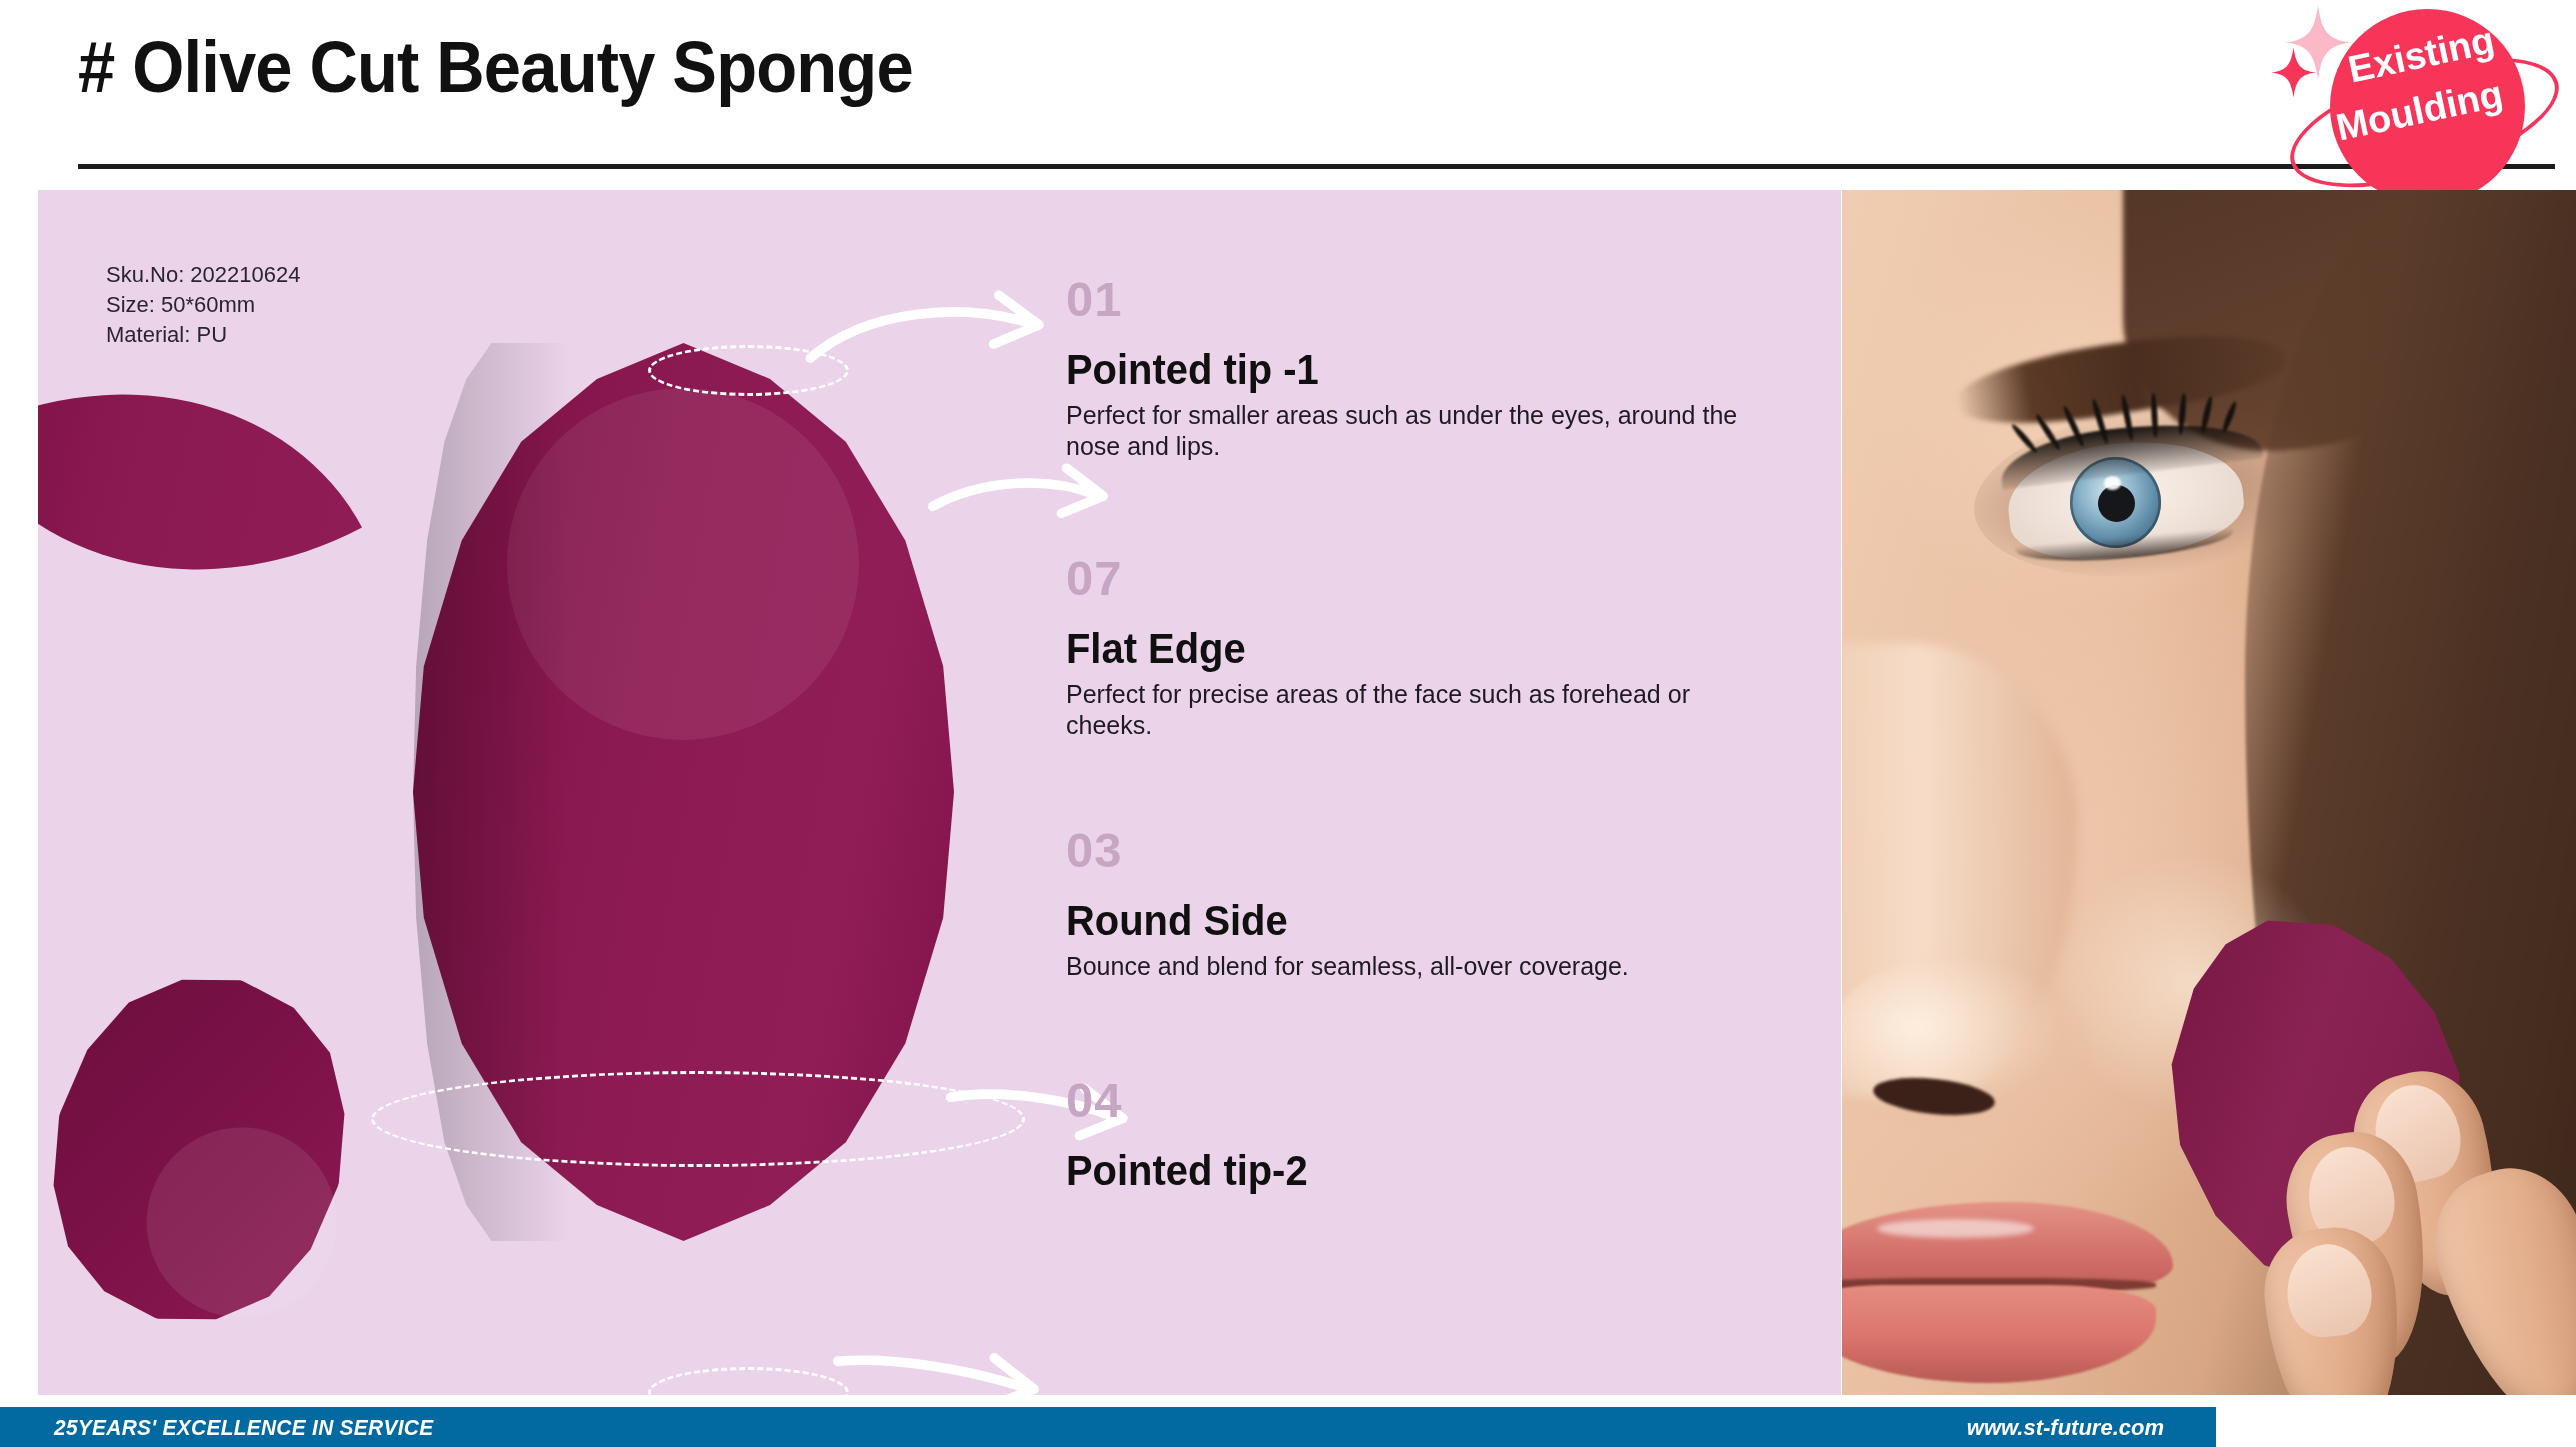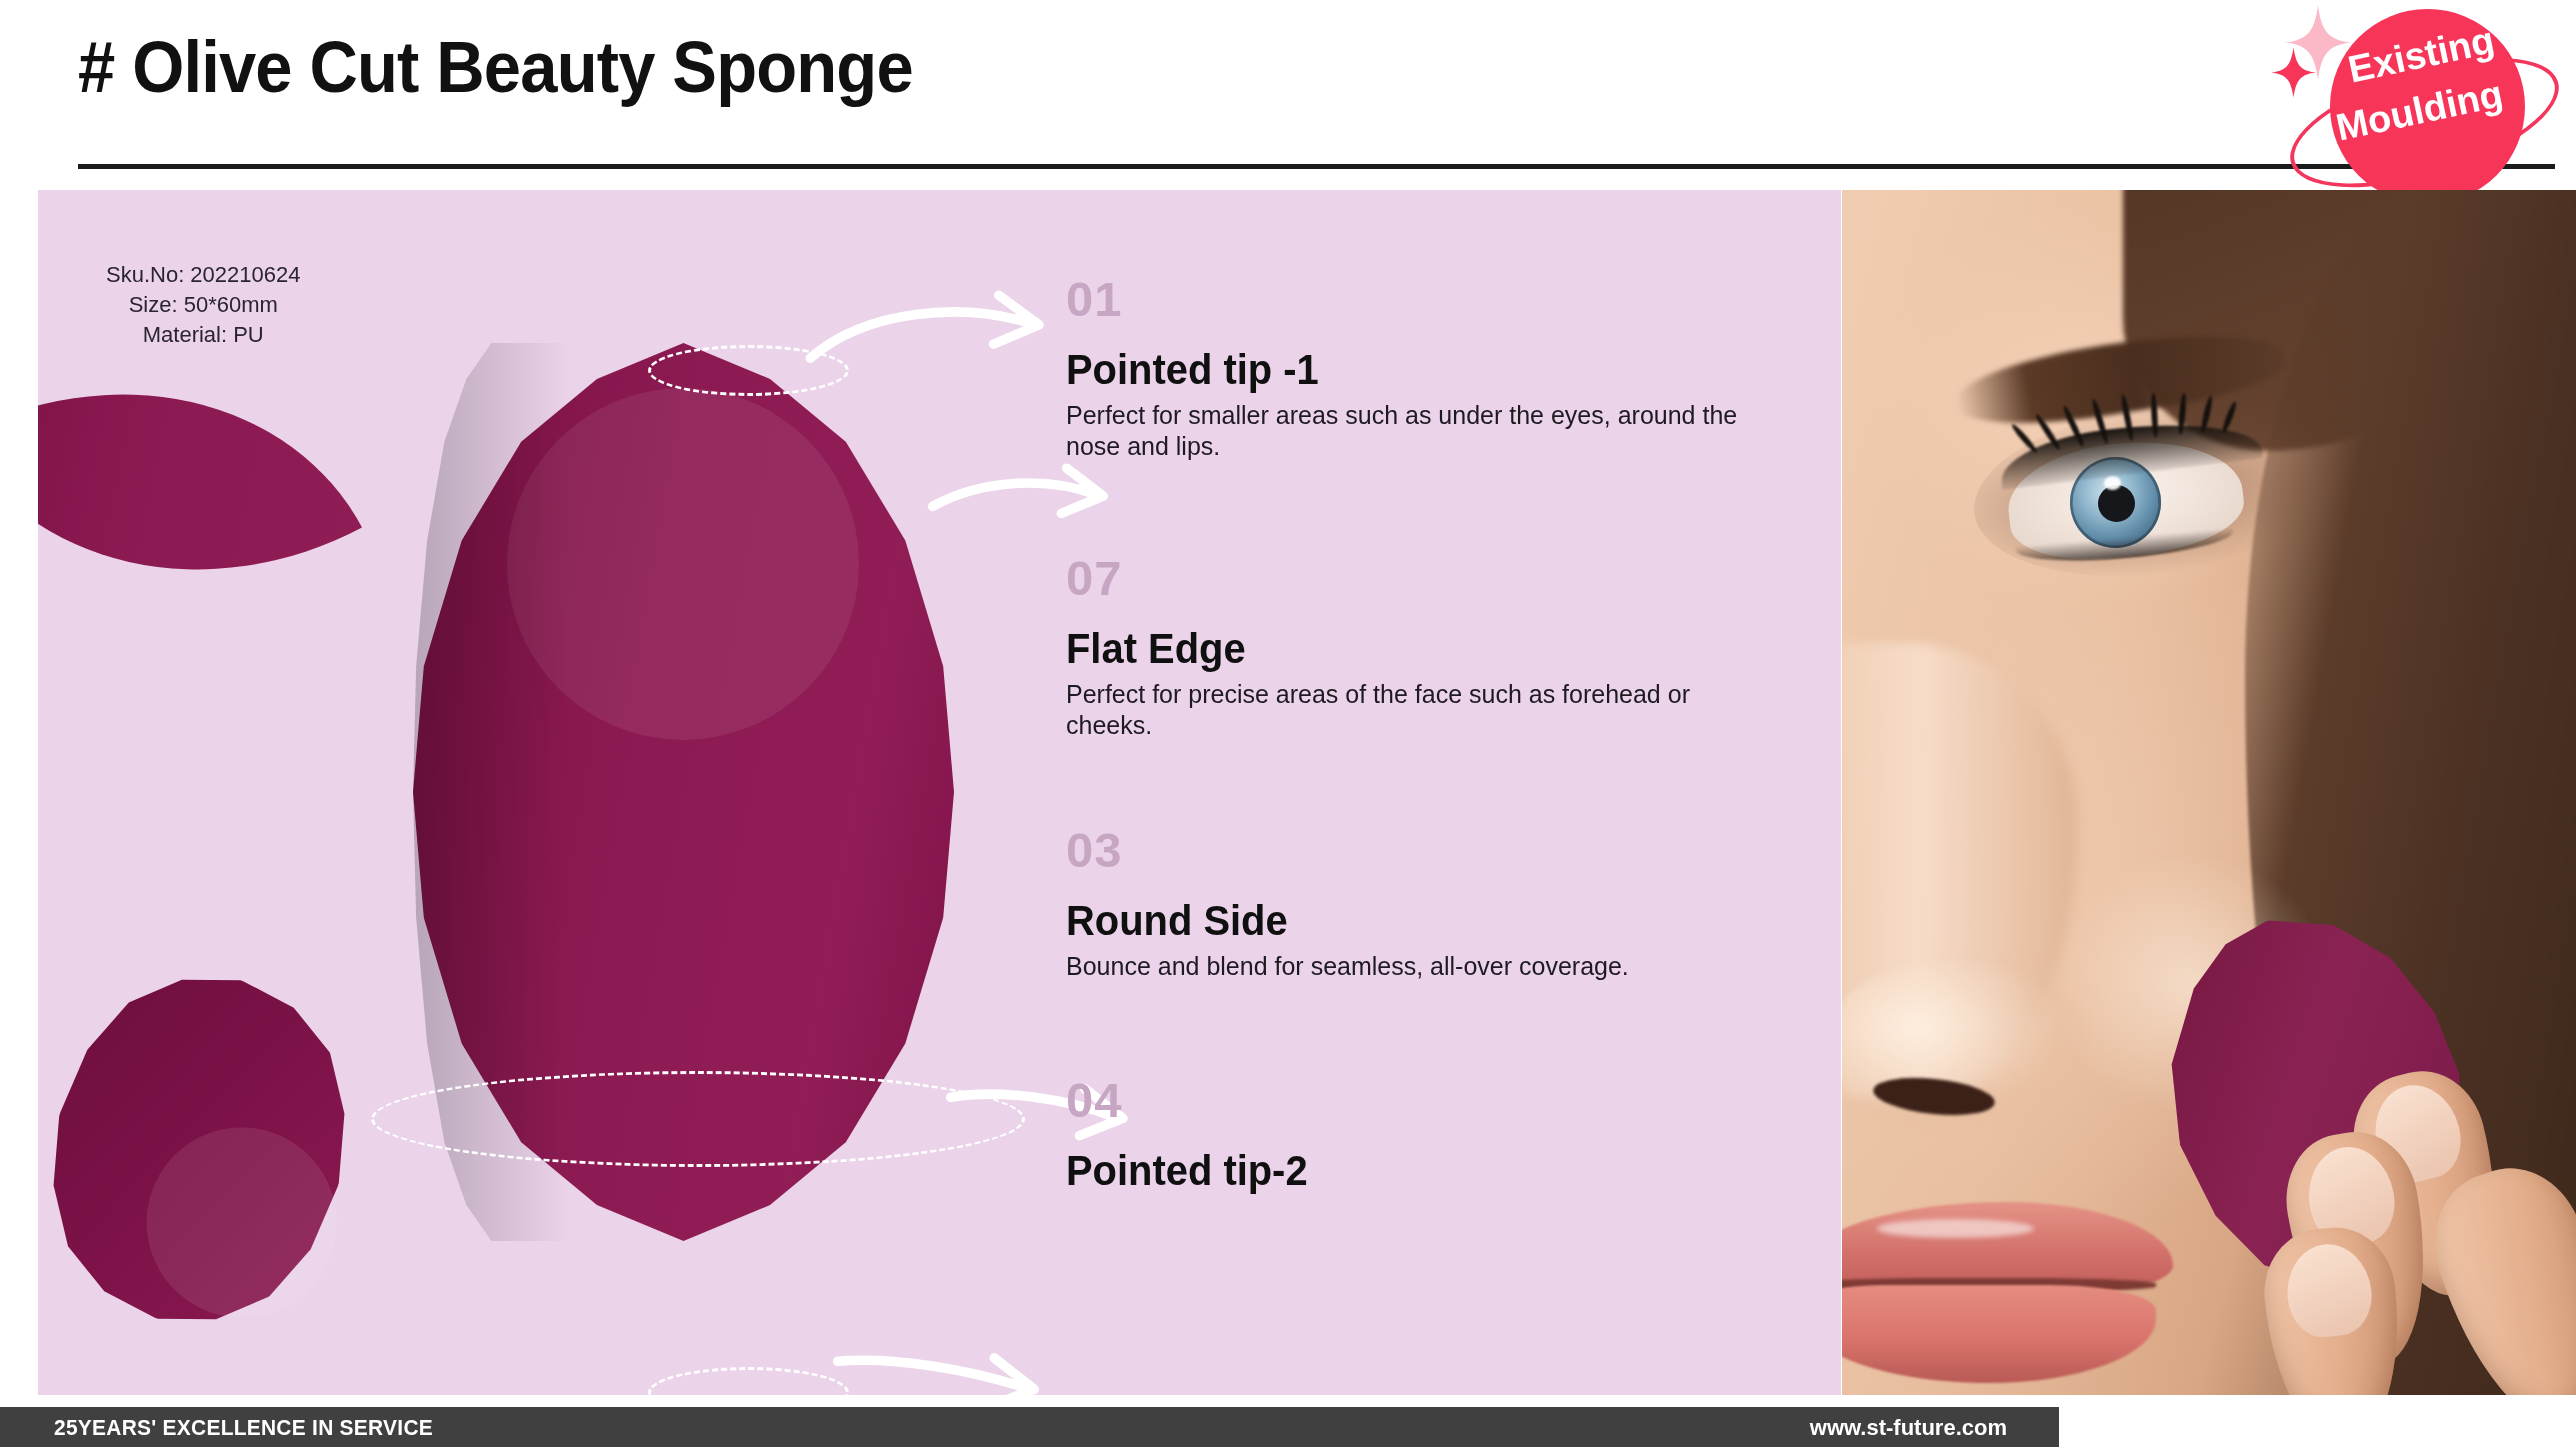"Sku.No: 202210624" #spec-block div { text-align: center -> none }
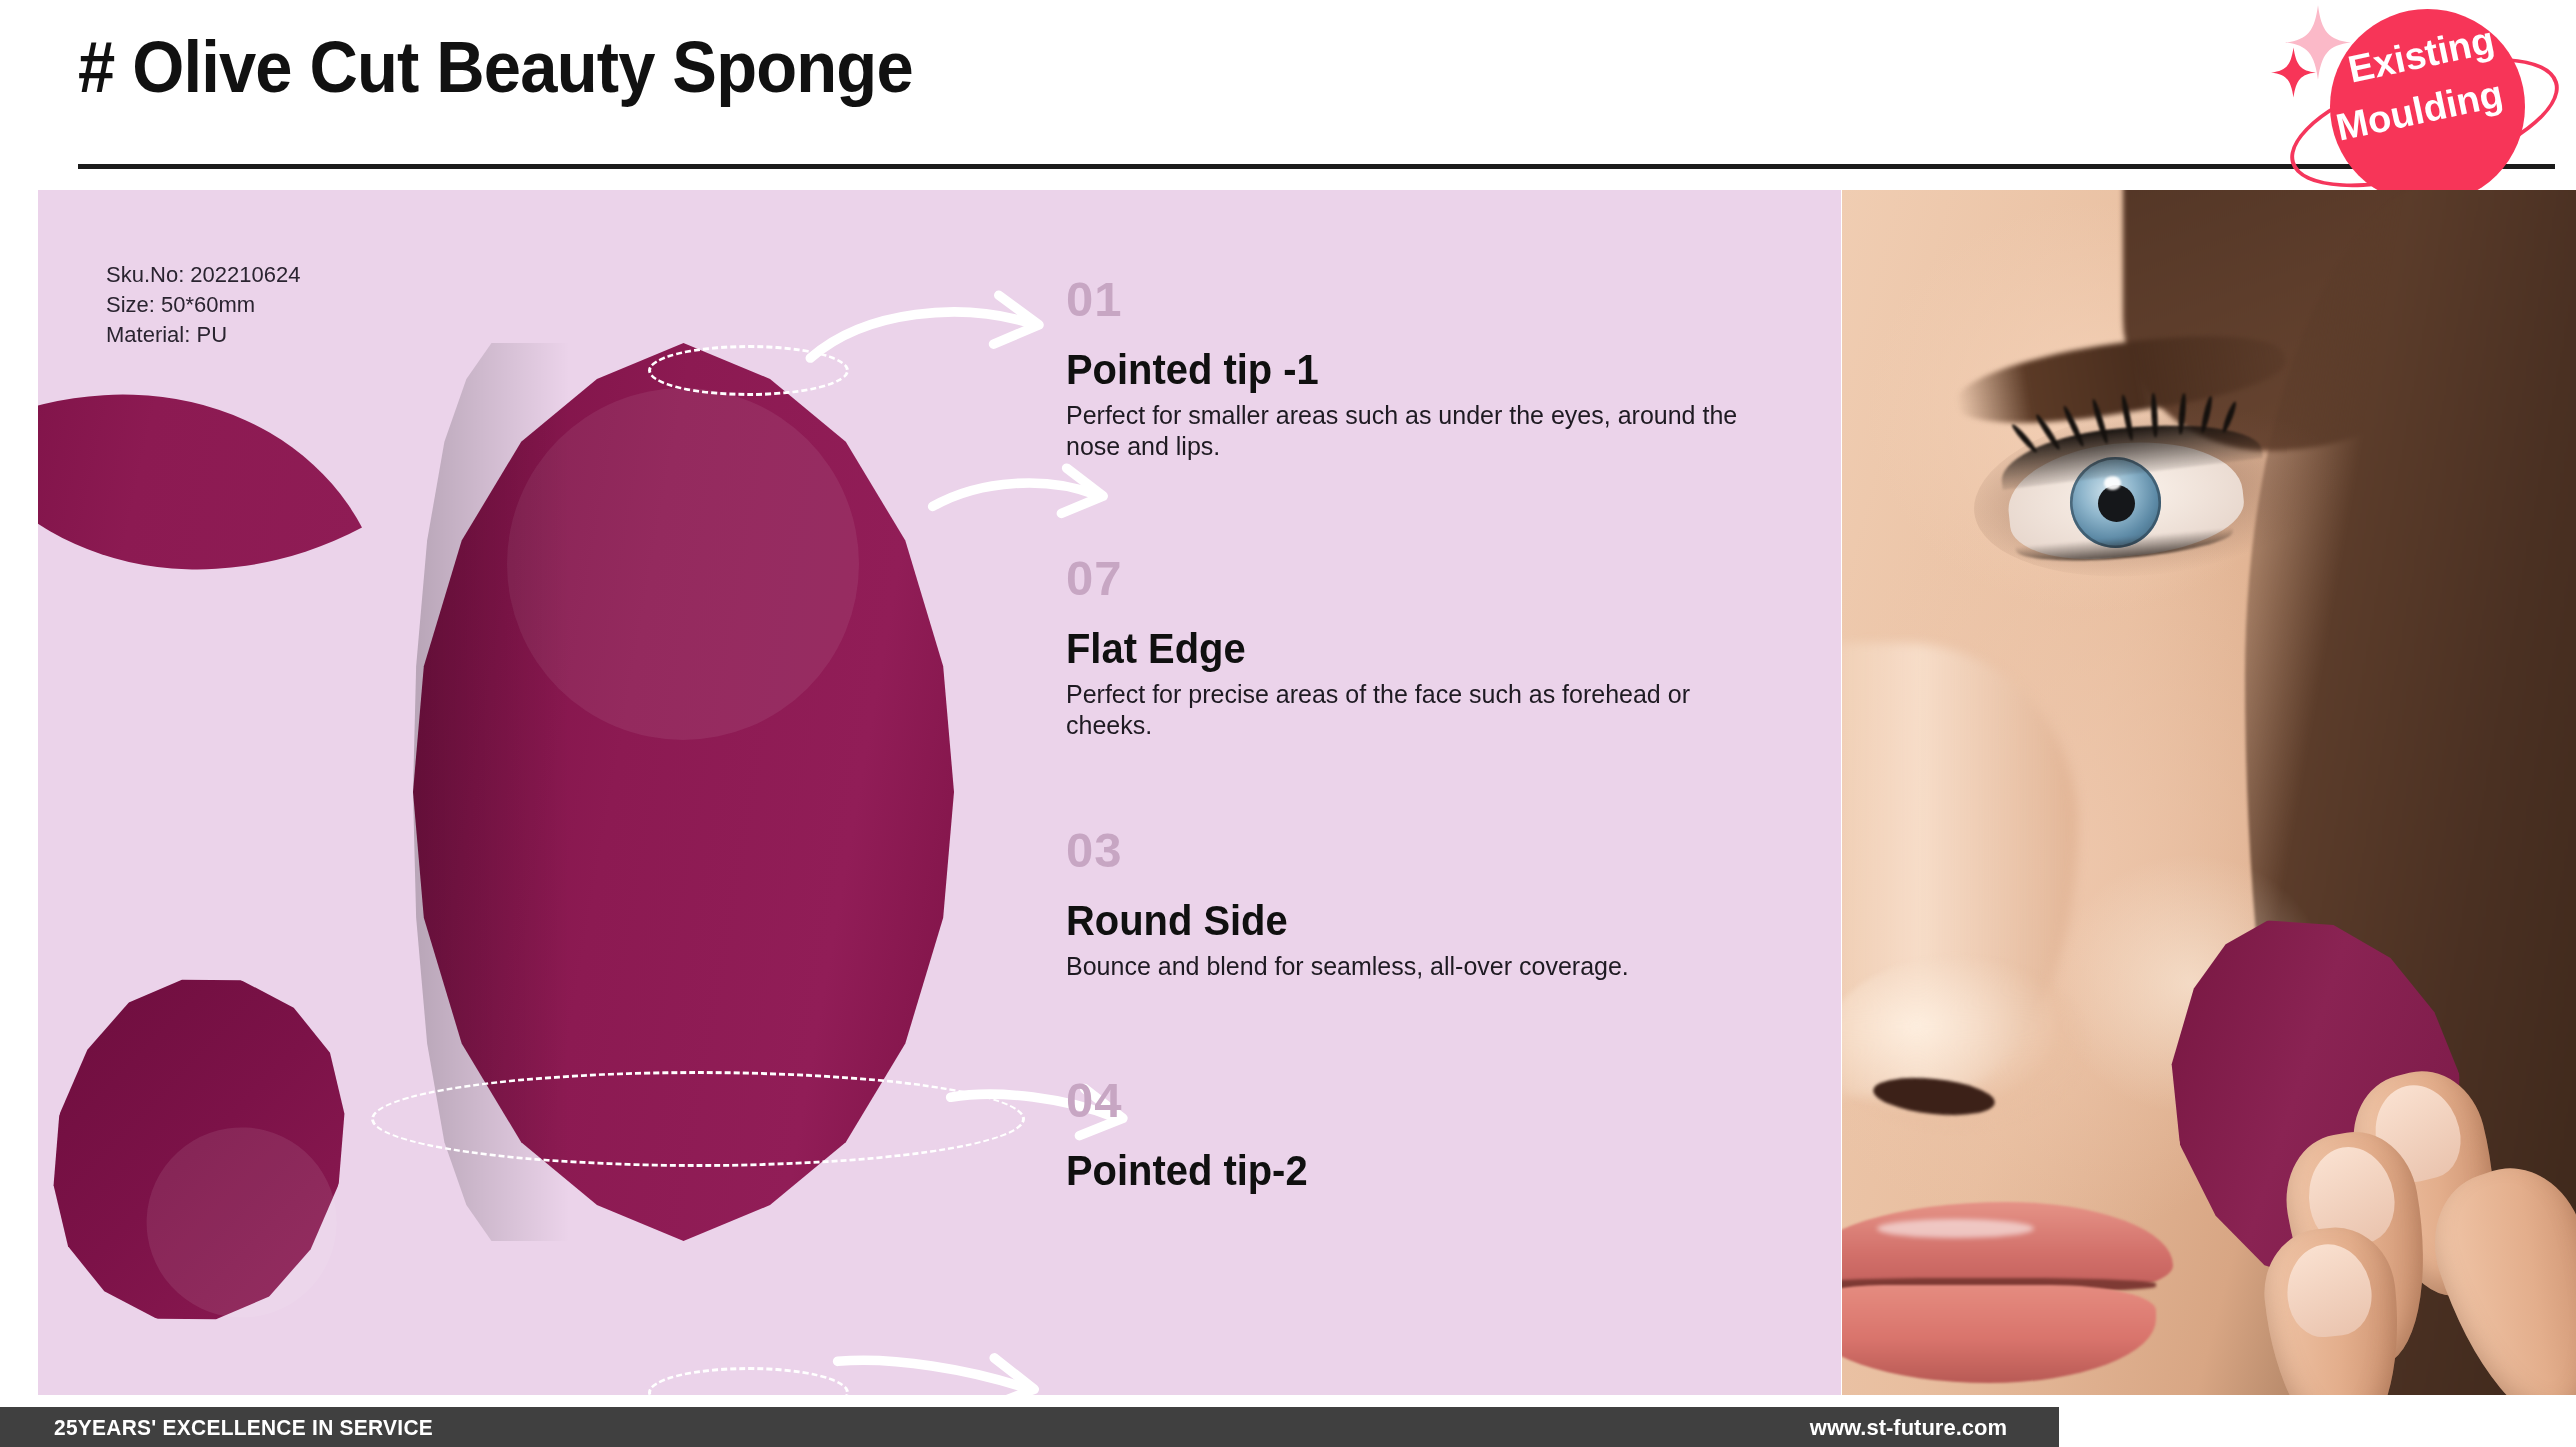"25YEARS' EXCELLENCE IN SERVICE" #footer { background: #404040 -> #0369a1; font-style: none -> italic; width: 2059px -> 2216px }
